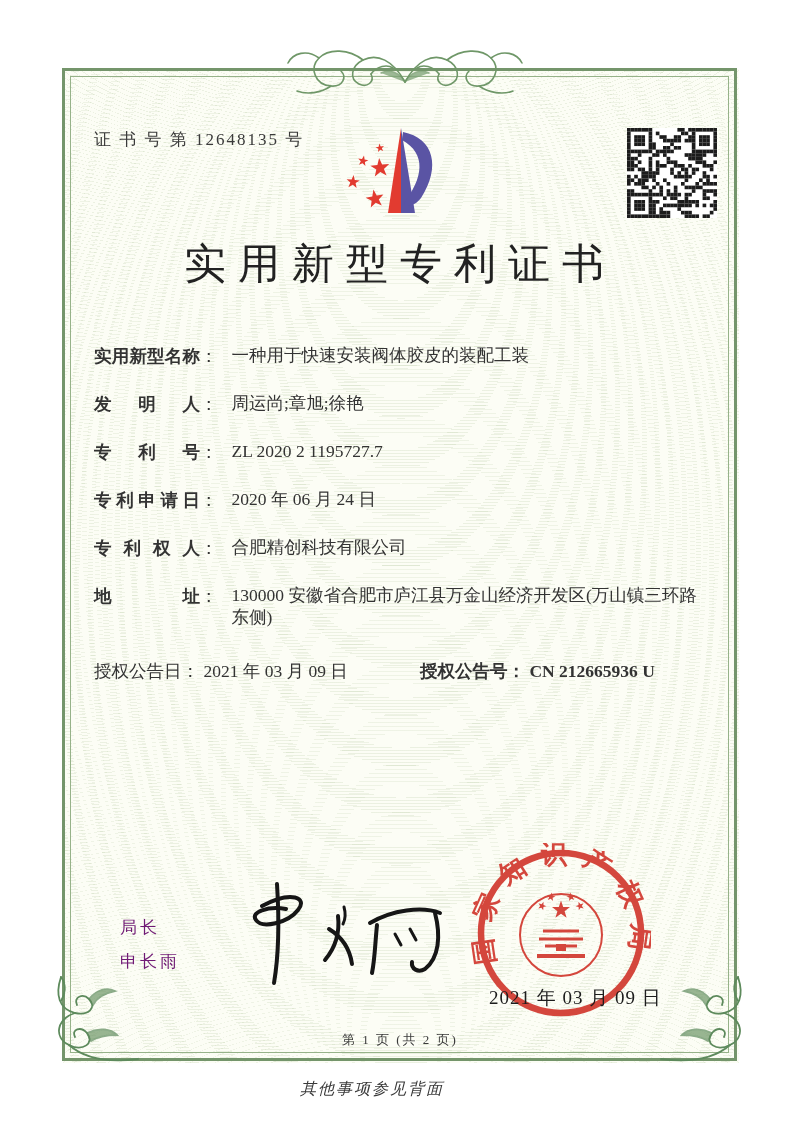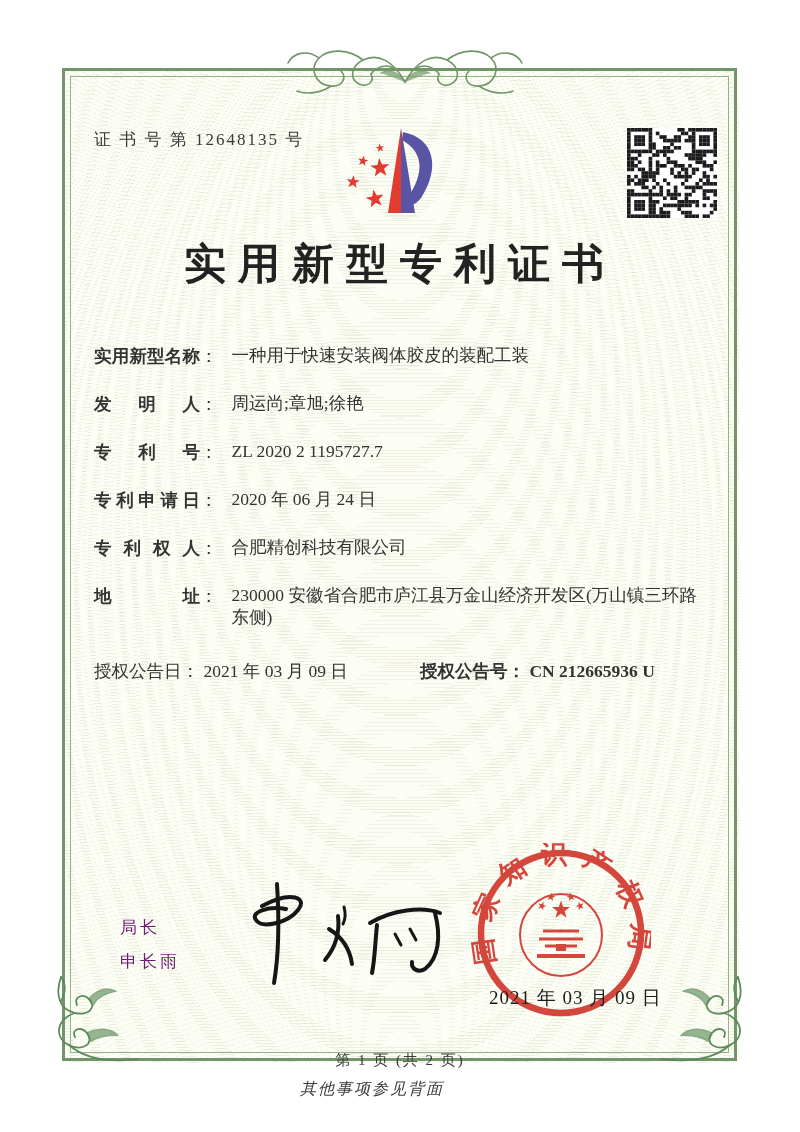"实用新型专利证书" .title { font-weight: 700 -> 400 }
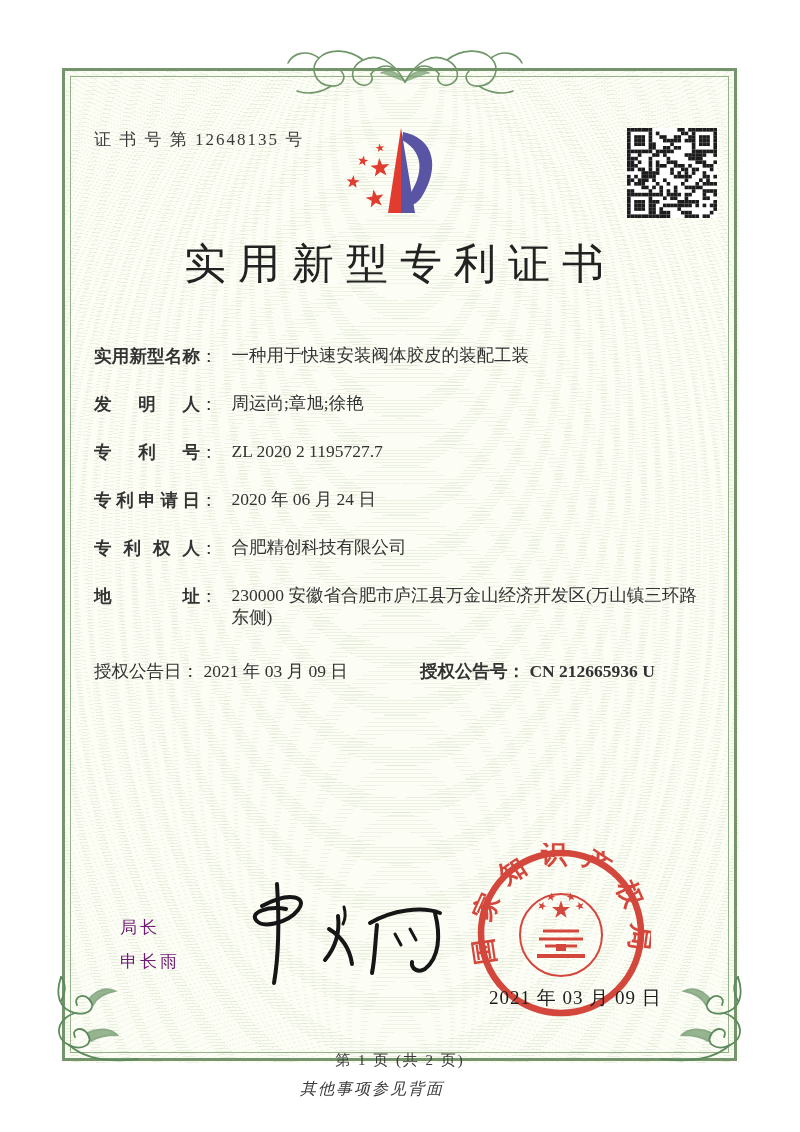"230000 安徽省合肥市庐江县万金山经济开发区(万山镇三环路东侧)" span.field-value { text: 230000 -> 130000 }
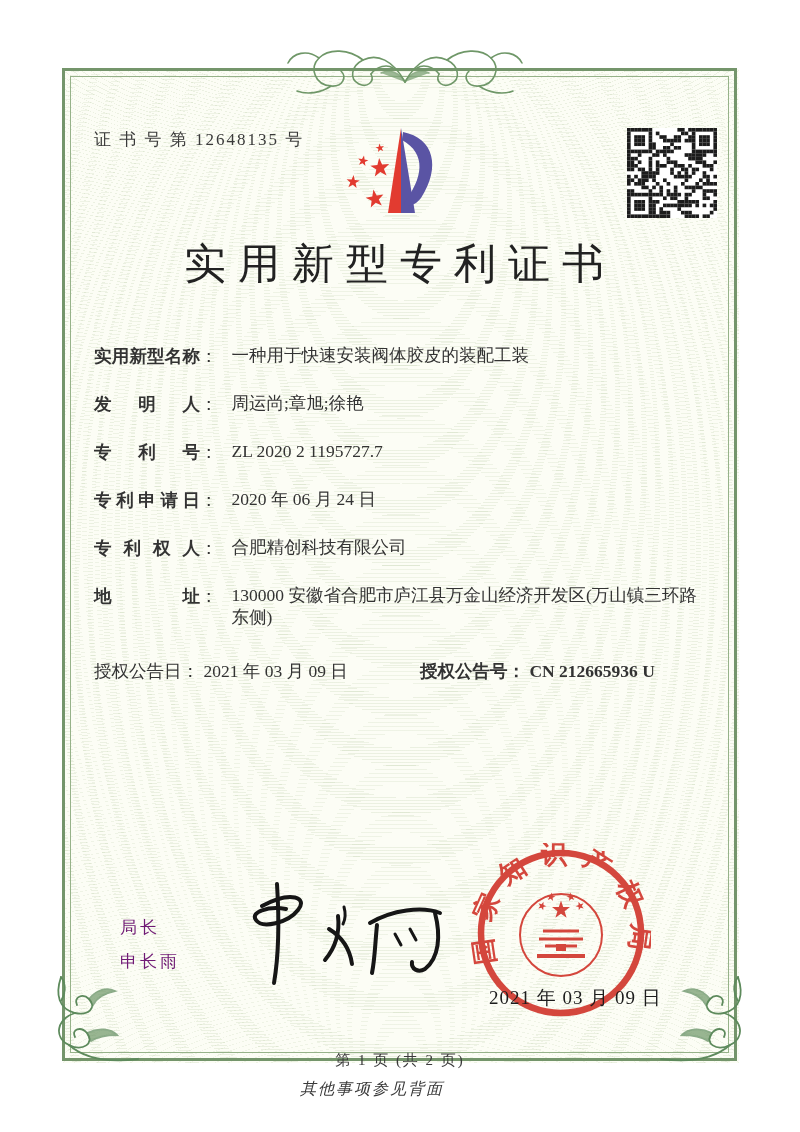"第 1 页 (共 2" .page-info { font-size: 15px -> 13px; margin-top: 20px -> none }
